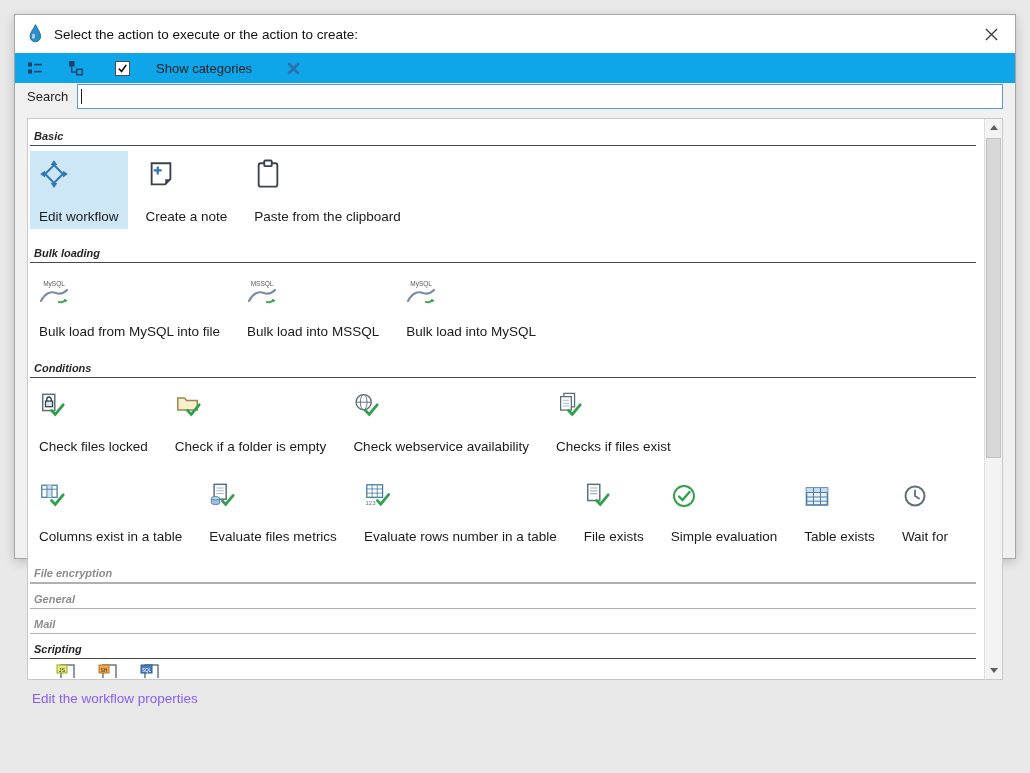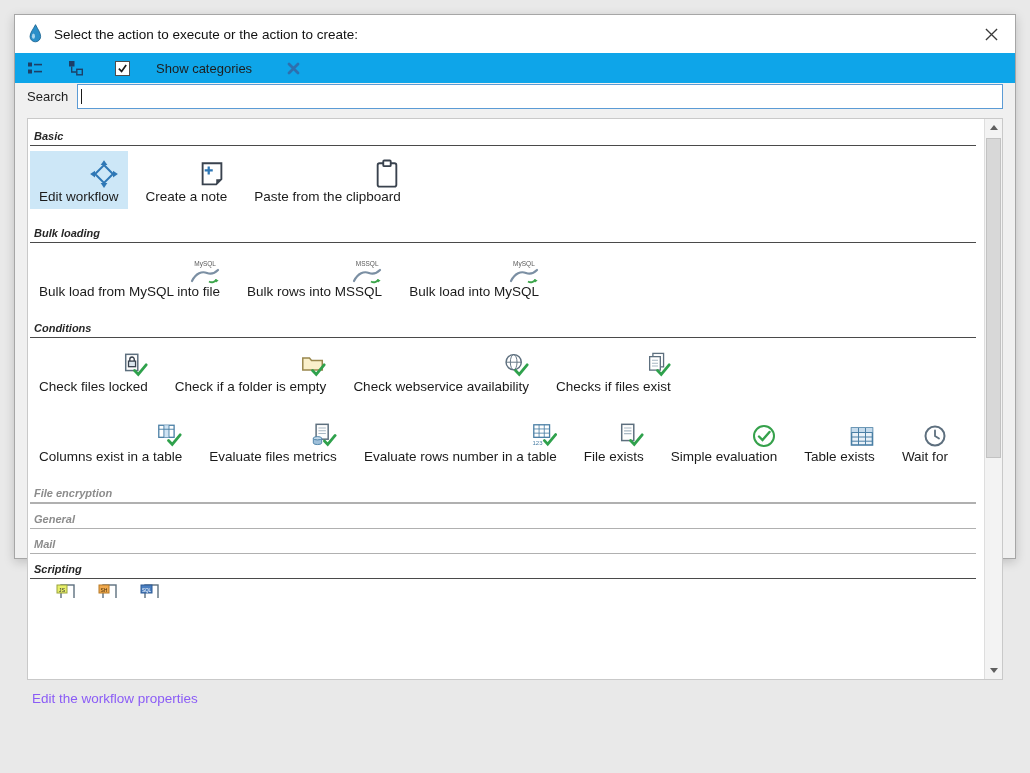"Edit workflow" .action-item { align-items: flex-end -> flex-start; gap: 0 -> 20px }
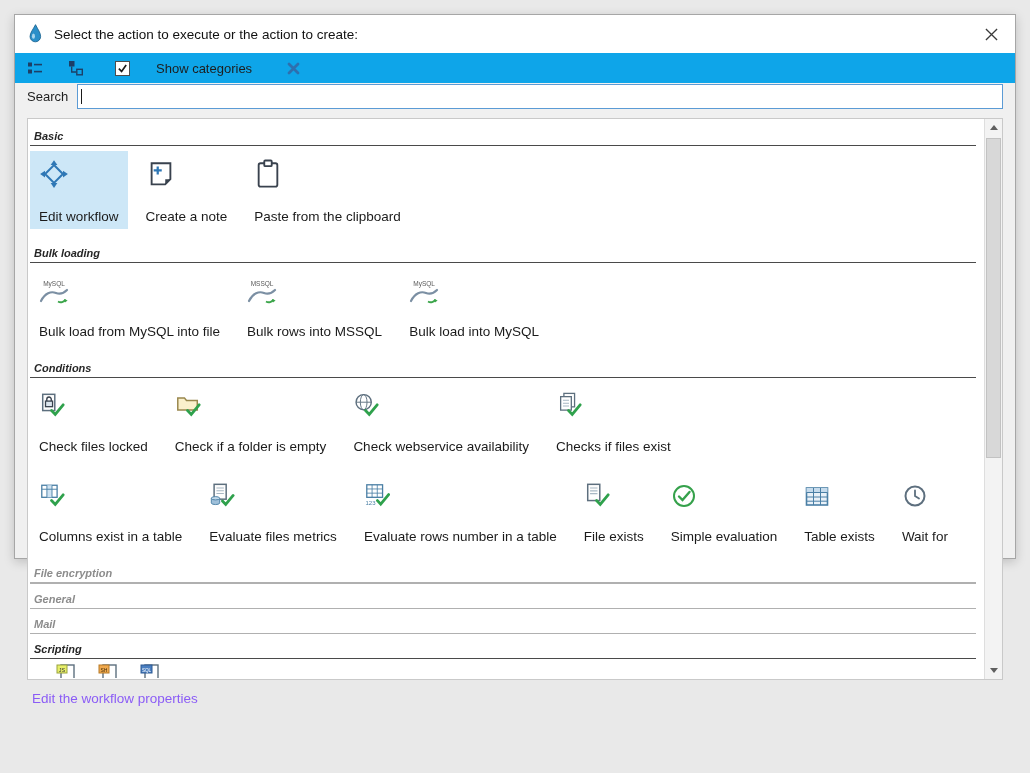"Bulk rows into MSSQL" span.label { text: rows -> load }
